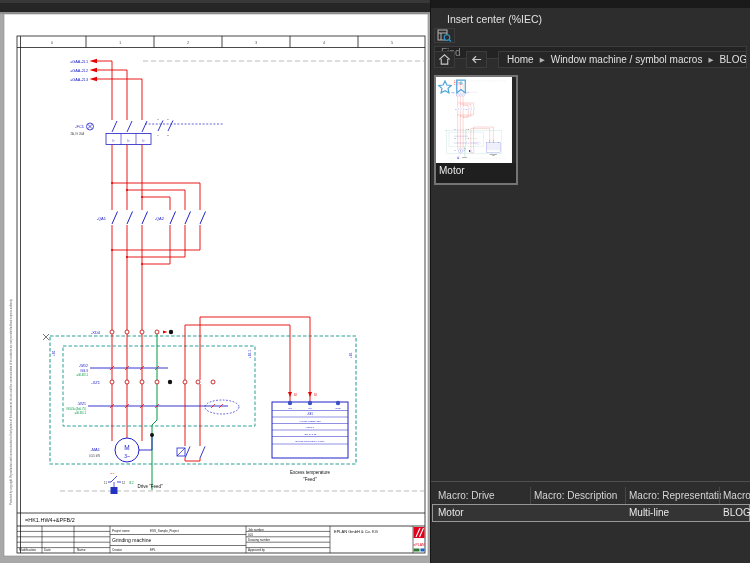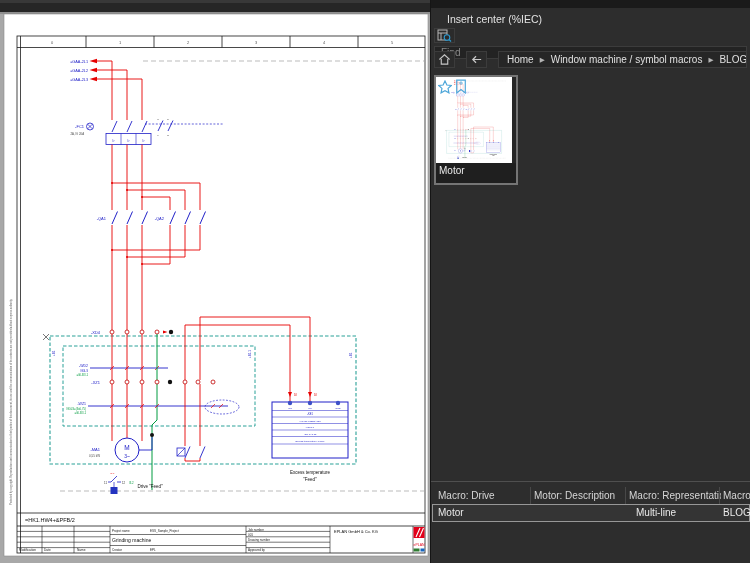"Motor: Description" span { text: Motor -> Macro }
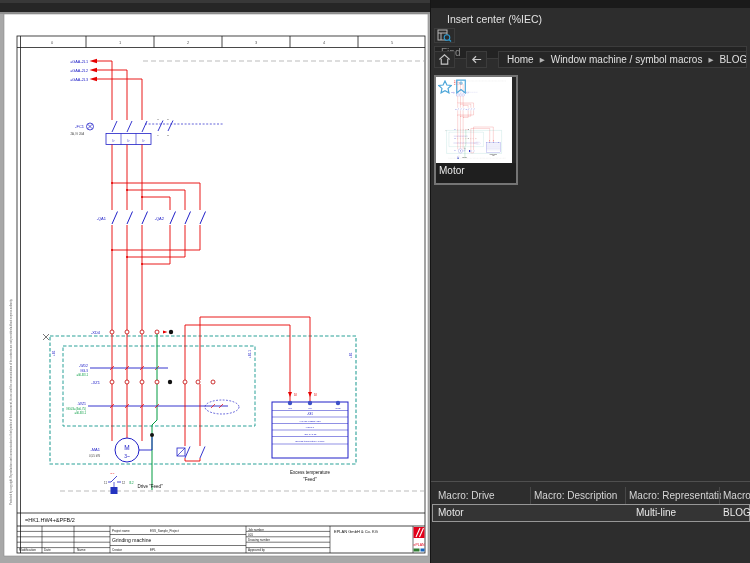"Multi-line" span { left: 203px -> 196px }
